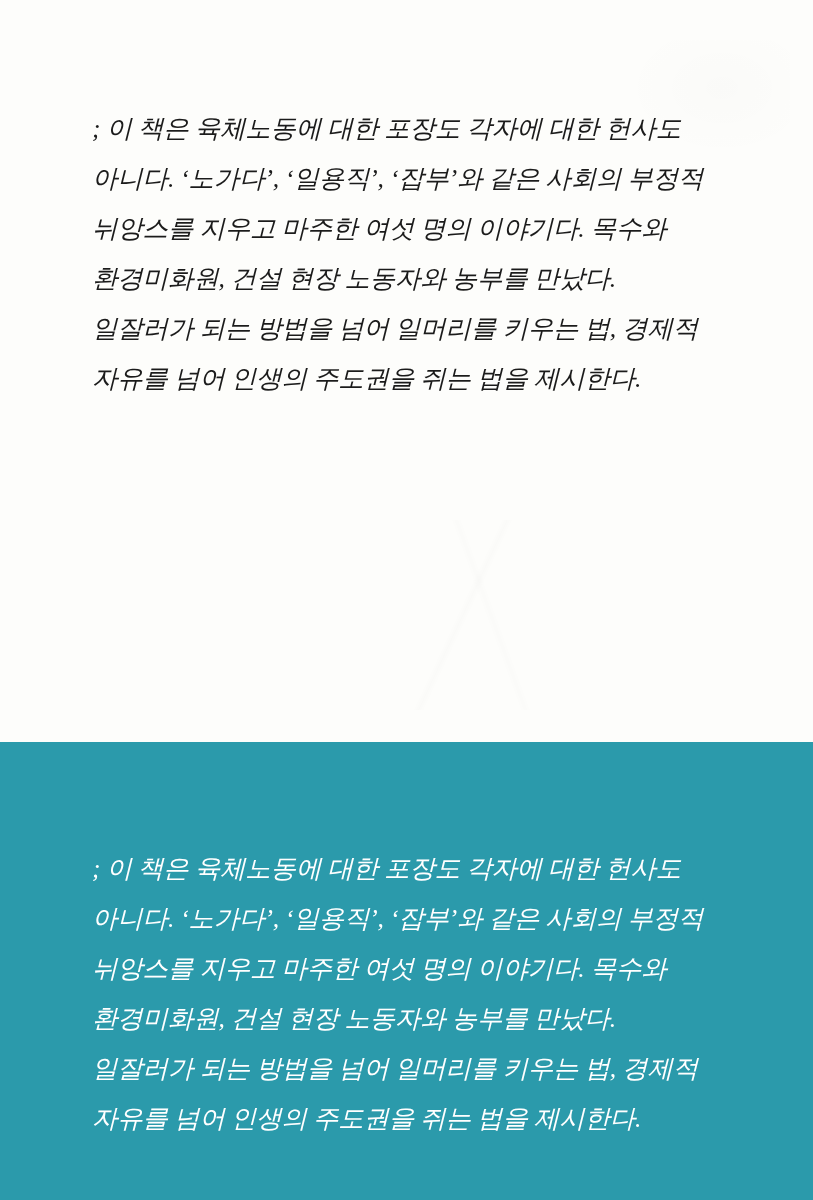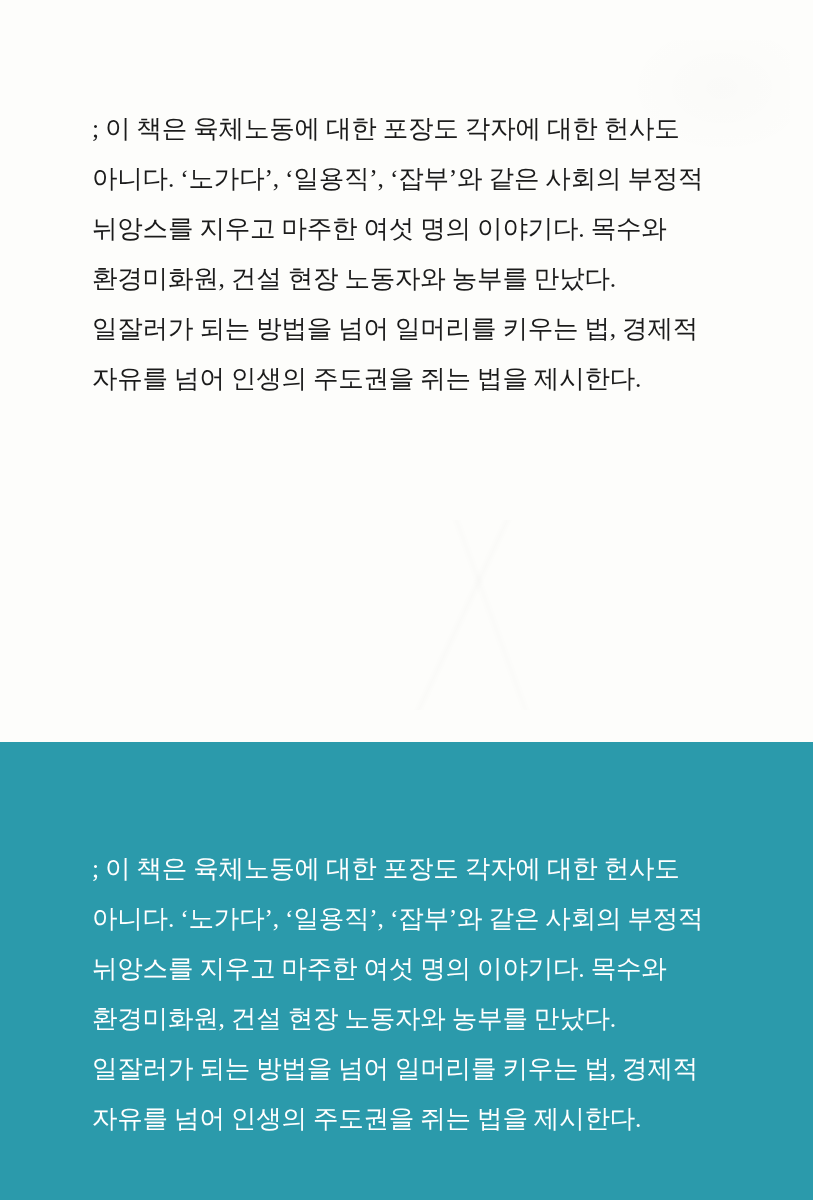"; 이 책은 육체노동에 대한" .page { font-style: none -> italic }
